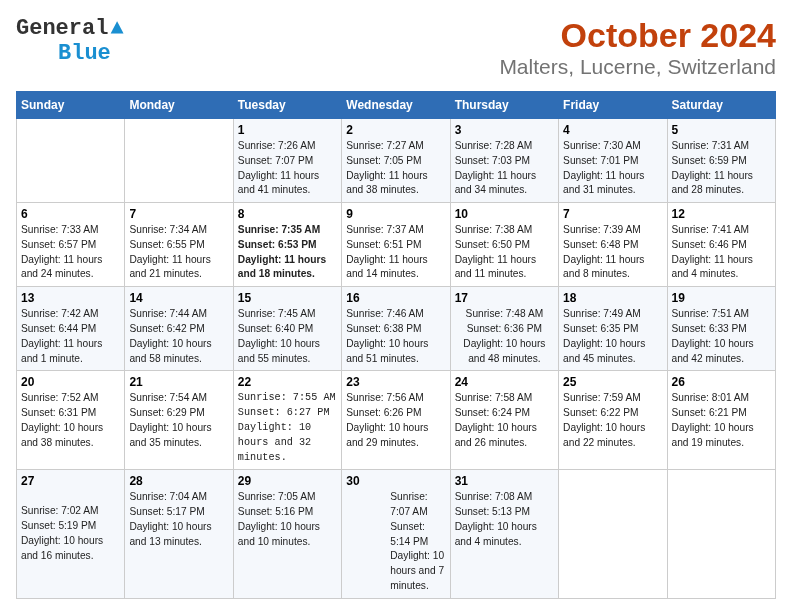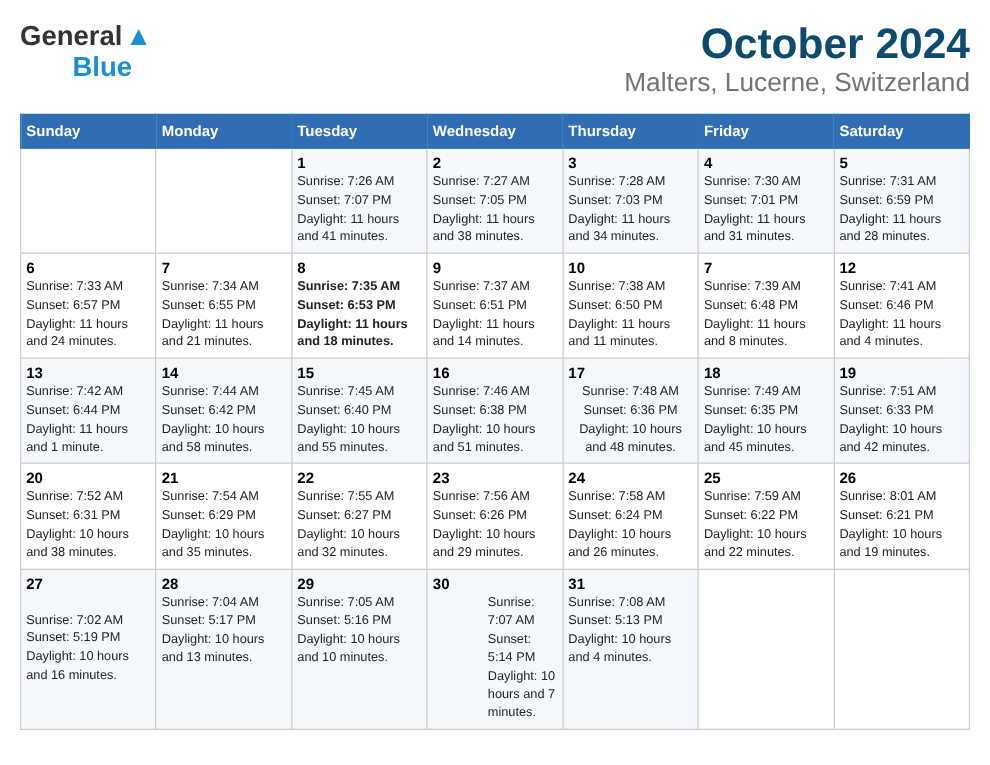"General▲" div { font-family: none -> Liberation Mono, monospace }
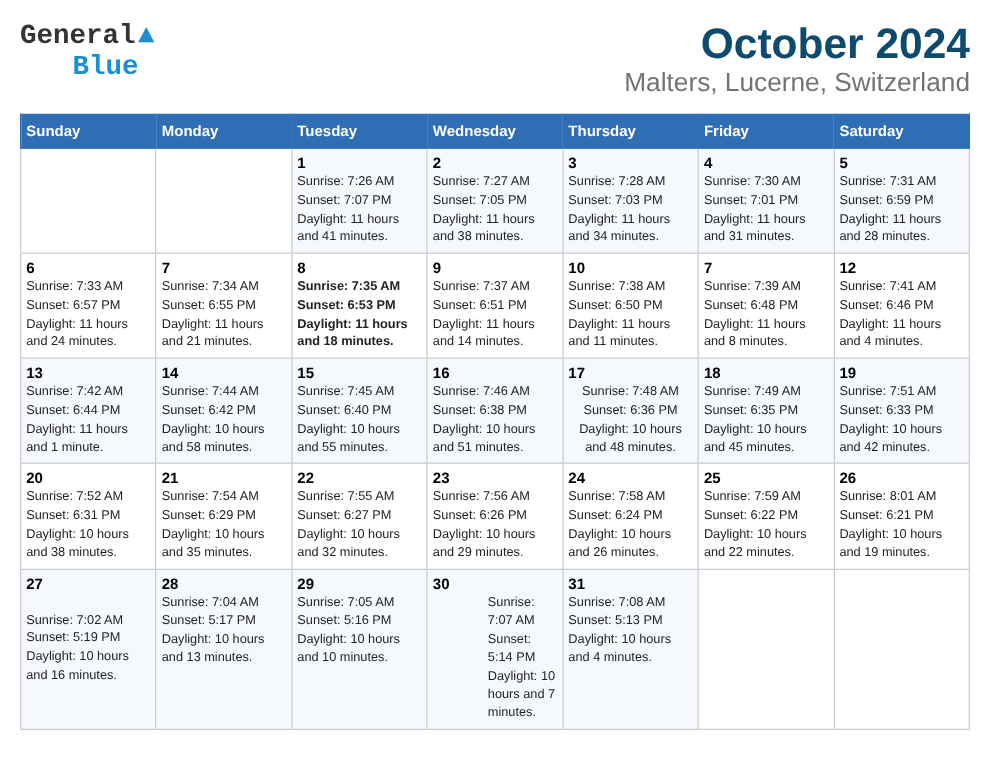"October 2024" .month-title { color: #0c4a6e -> #c2410c }
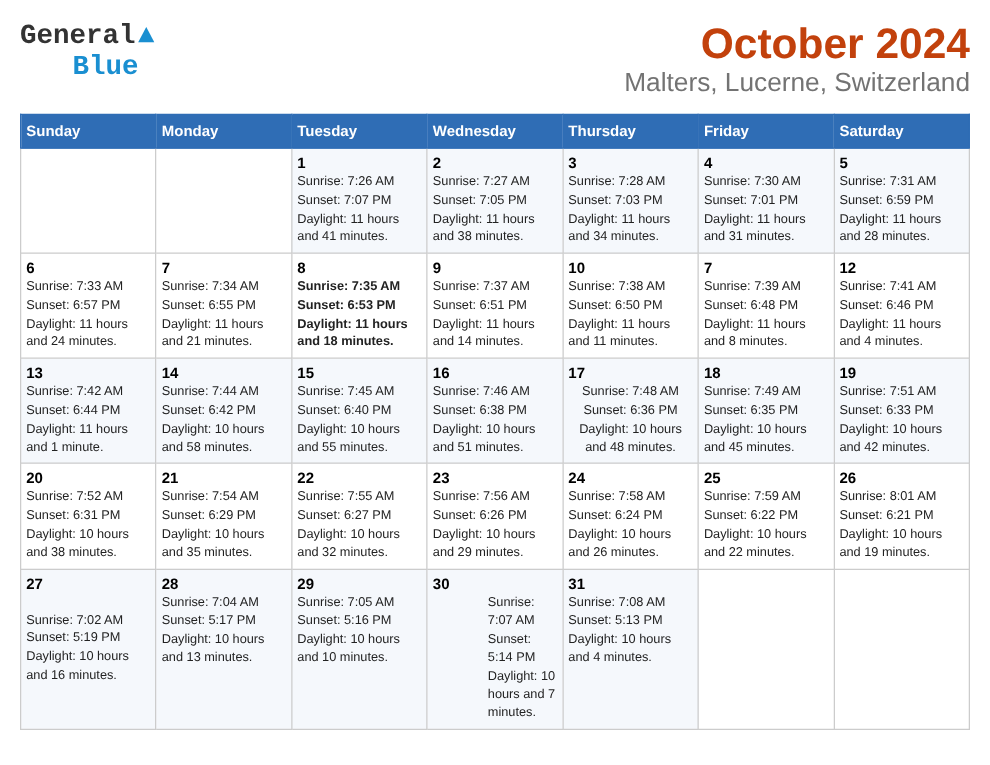"Sunrise: 7:55 AM" div.day-info { font-family: none -> Liberation Mono, monospace }
